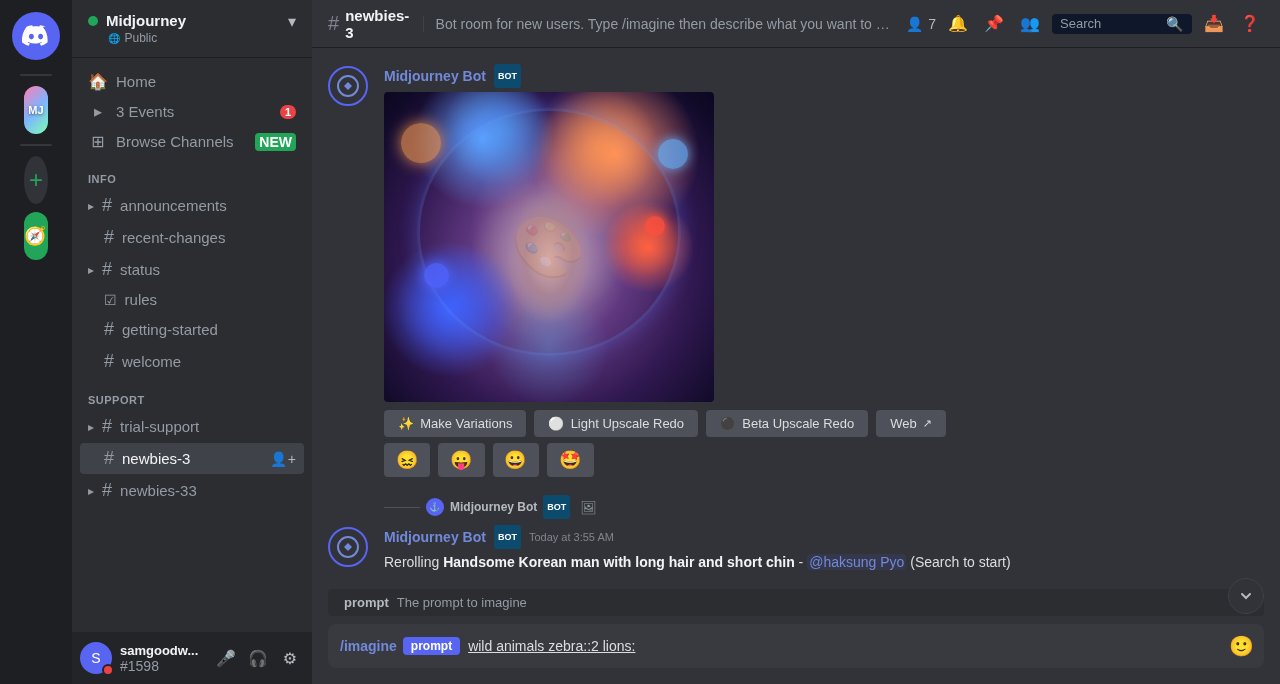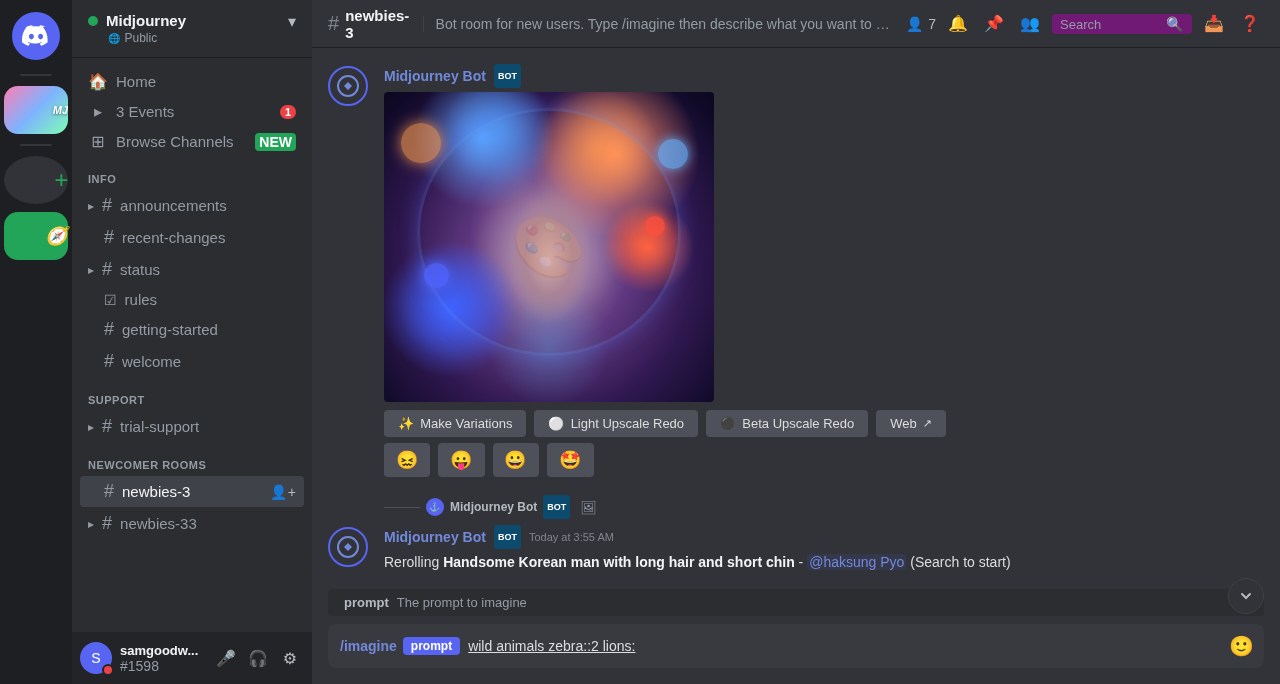"Search" .search-box { align-items: flex-end -> center; background: #701a75 -> #0f172a }
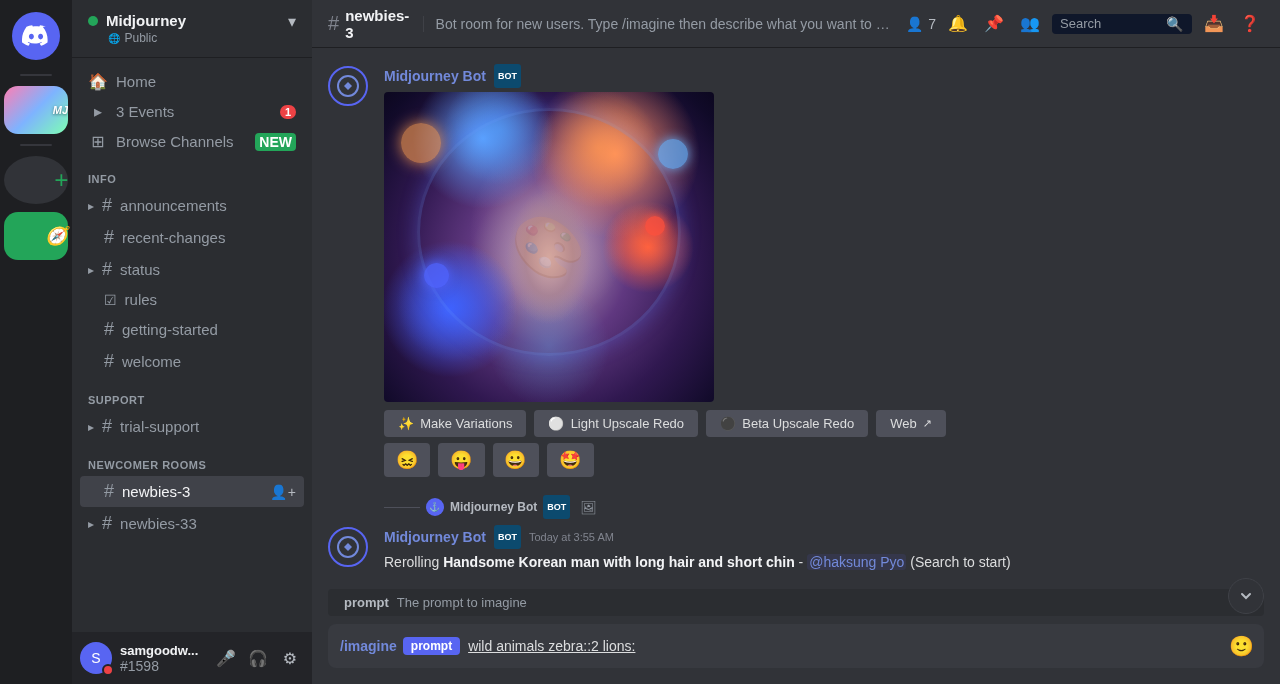"MJ" .icon-bar-item { font-style: italic -> none; justify-content: flex-end -> center; width: 64px -> 24px }
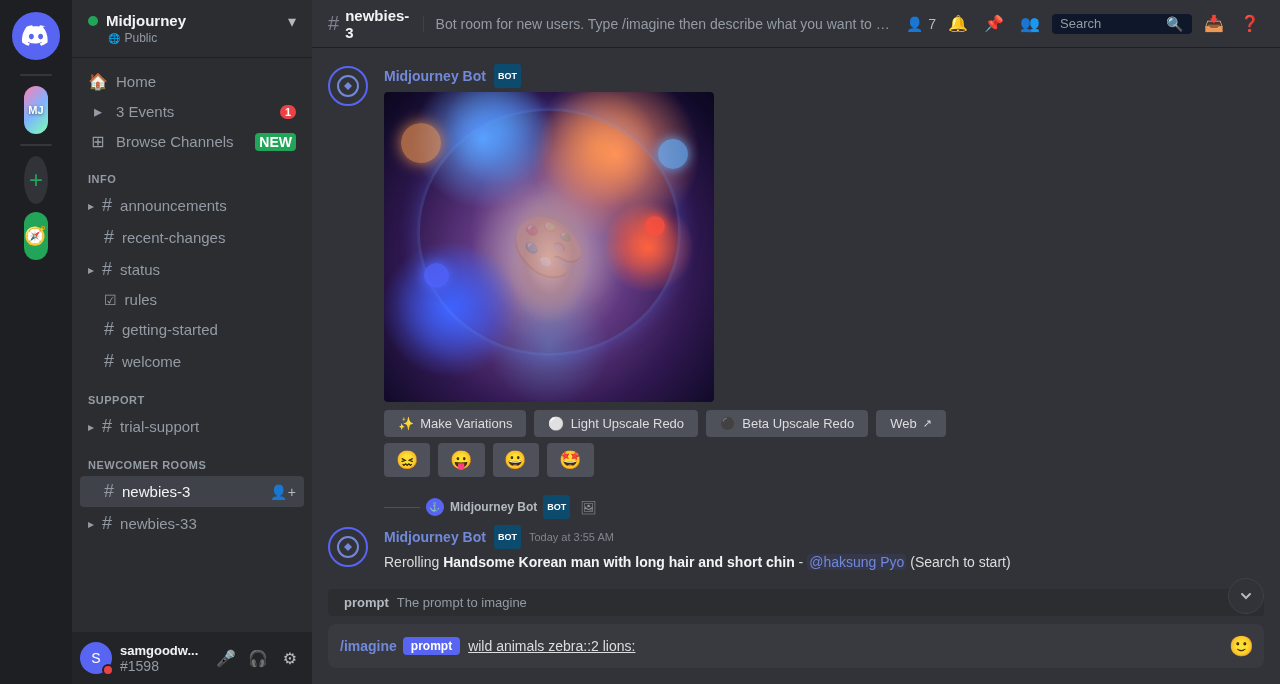"NEWCOMER ROOMS" div.sidebar-section { html: <div>NEWCOMER ROOMS</div> -> none }
